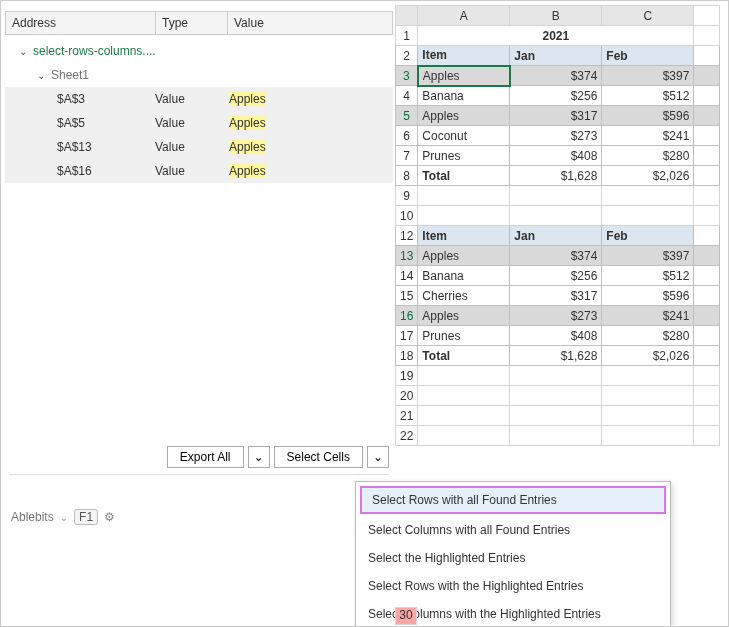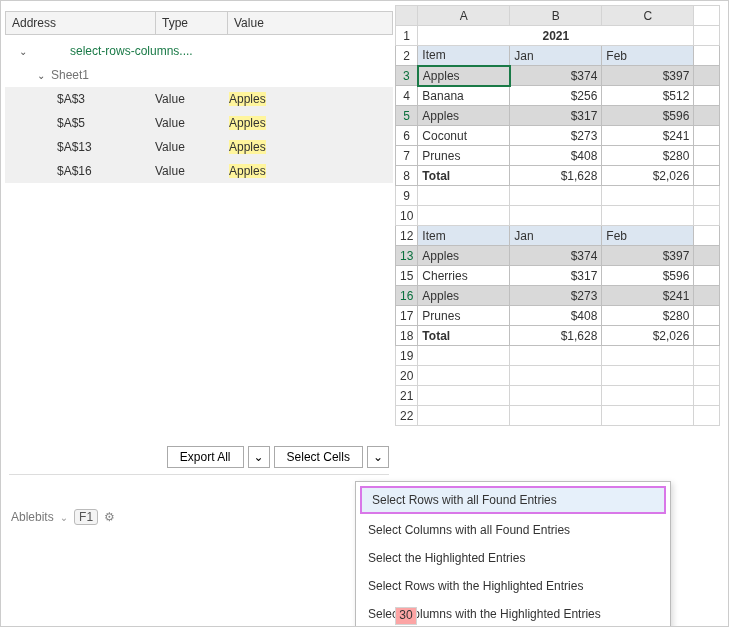"select-rows-columns...." .workbook-link { margin-left: 37px -> none }
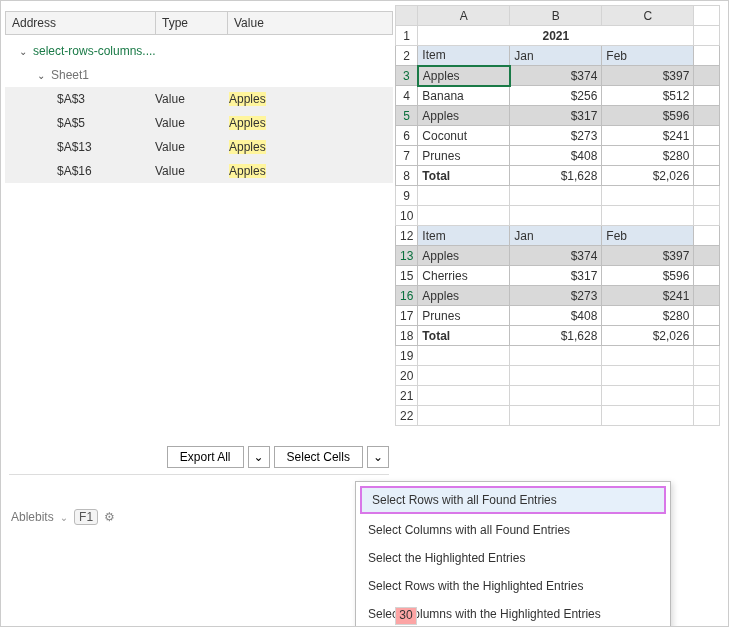"Item" .hdr-cell { font-weight: normal -> bold }
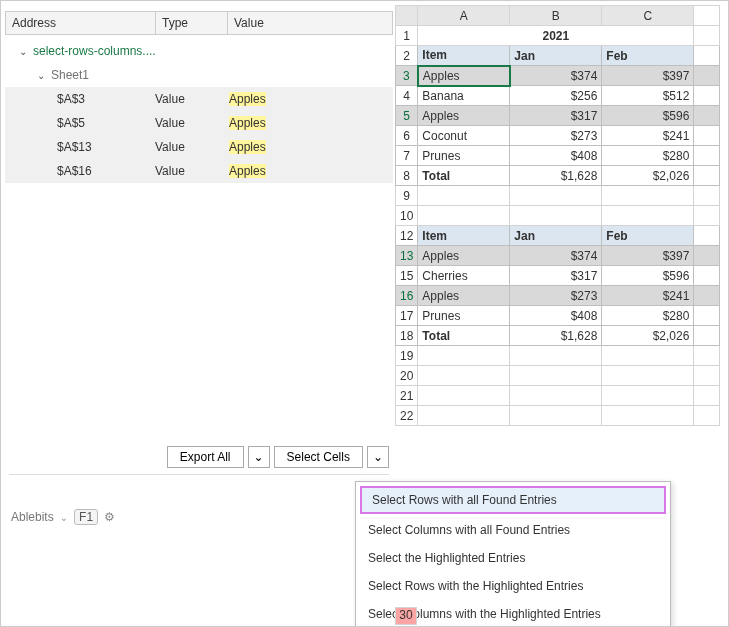"14" tr.data-range { html: none -> <tr> <td>14</td> <td>Banana</td> <td>$256</td> <td>$512</td> <td></td> </tr> }
